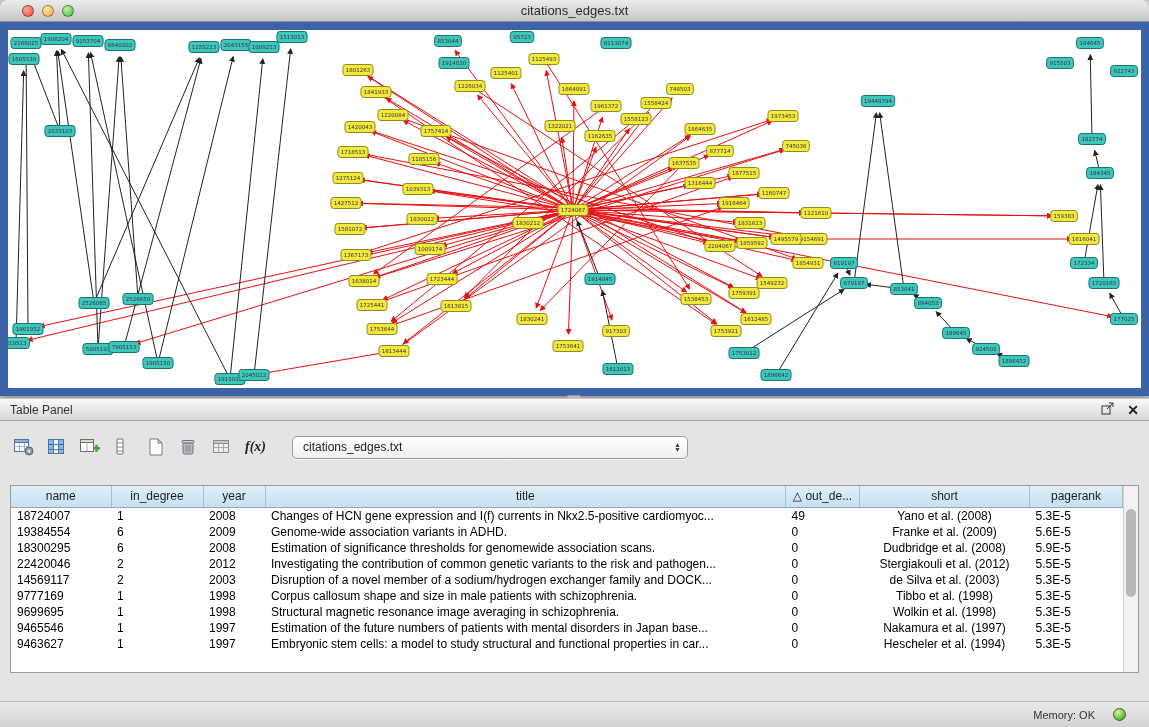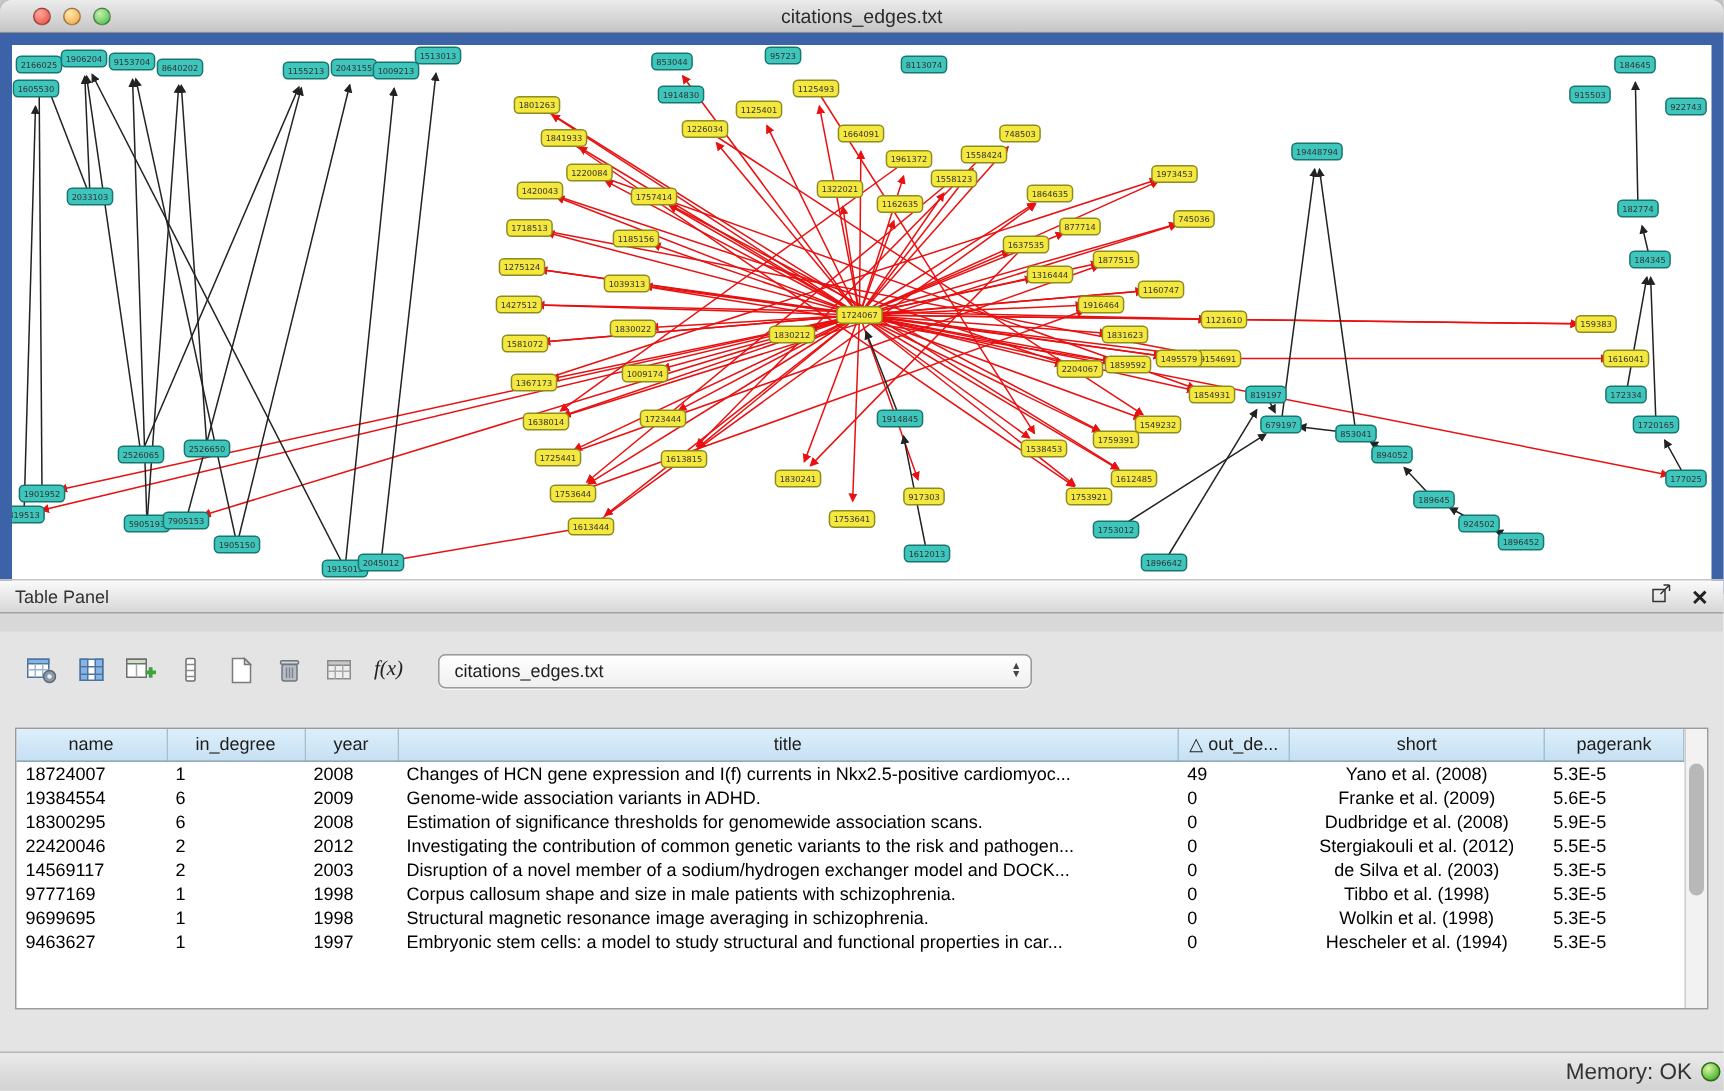"Table Panel" .panel-header { top: 386px -> 398px }
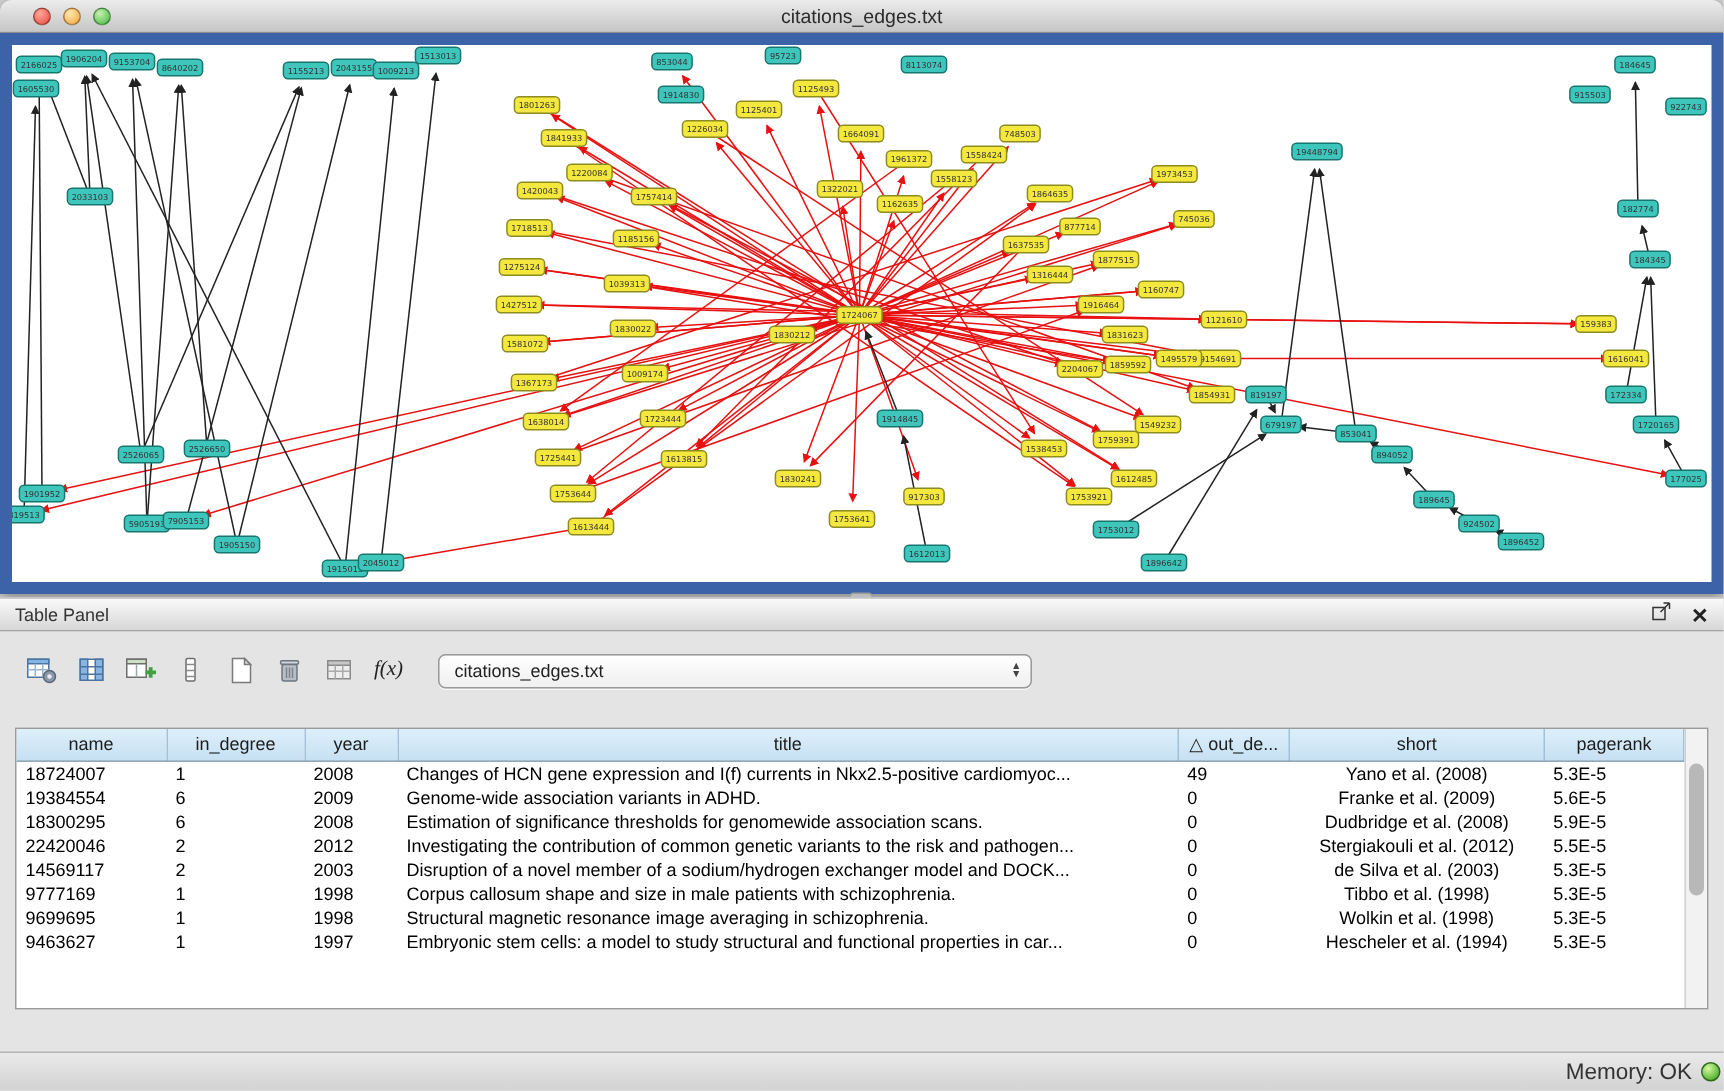"f(x)" .tbtn { font-weight: none -> bold; justify-content: center -> none }
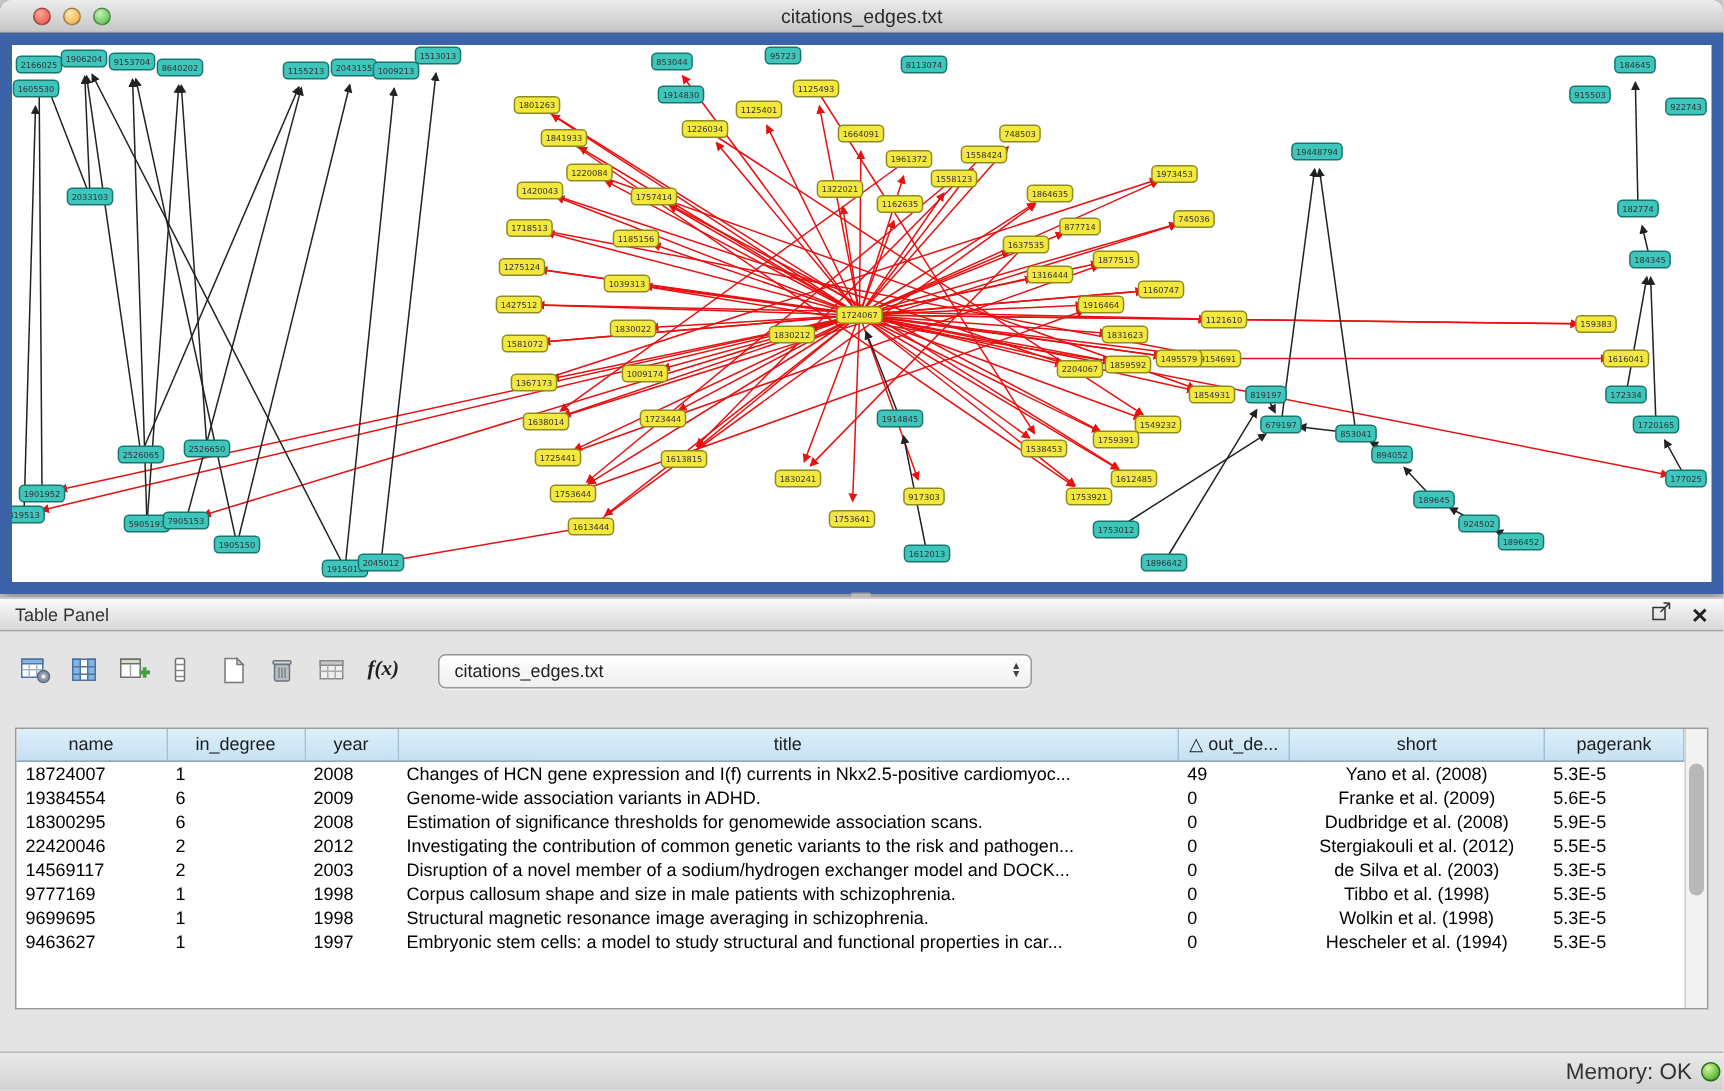"Disruption of a novel member" td.c3 { text: model -> family }
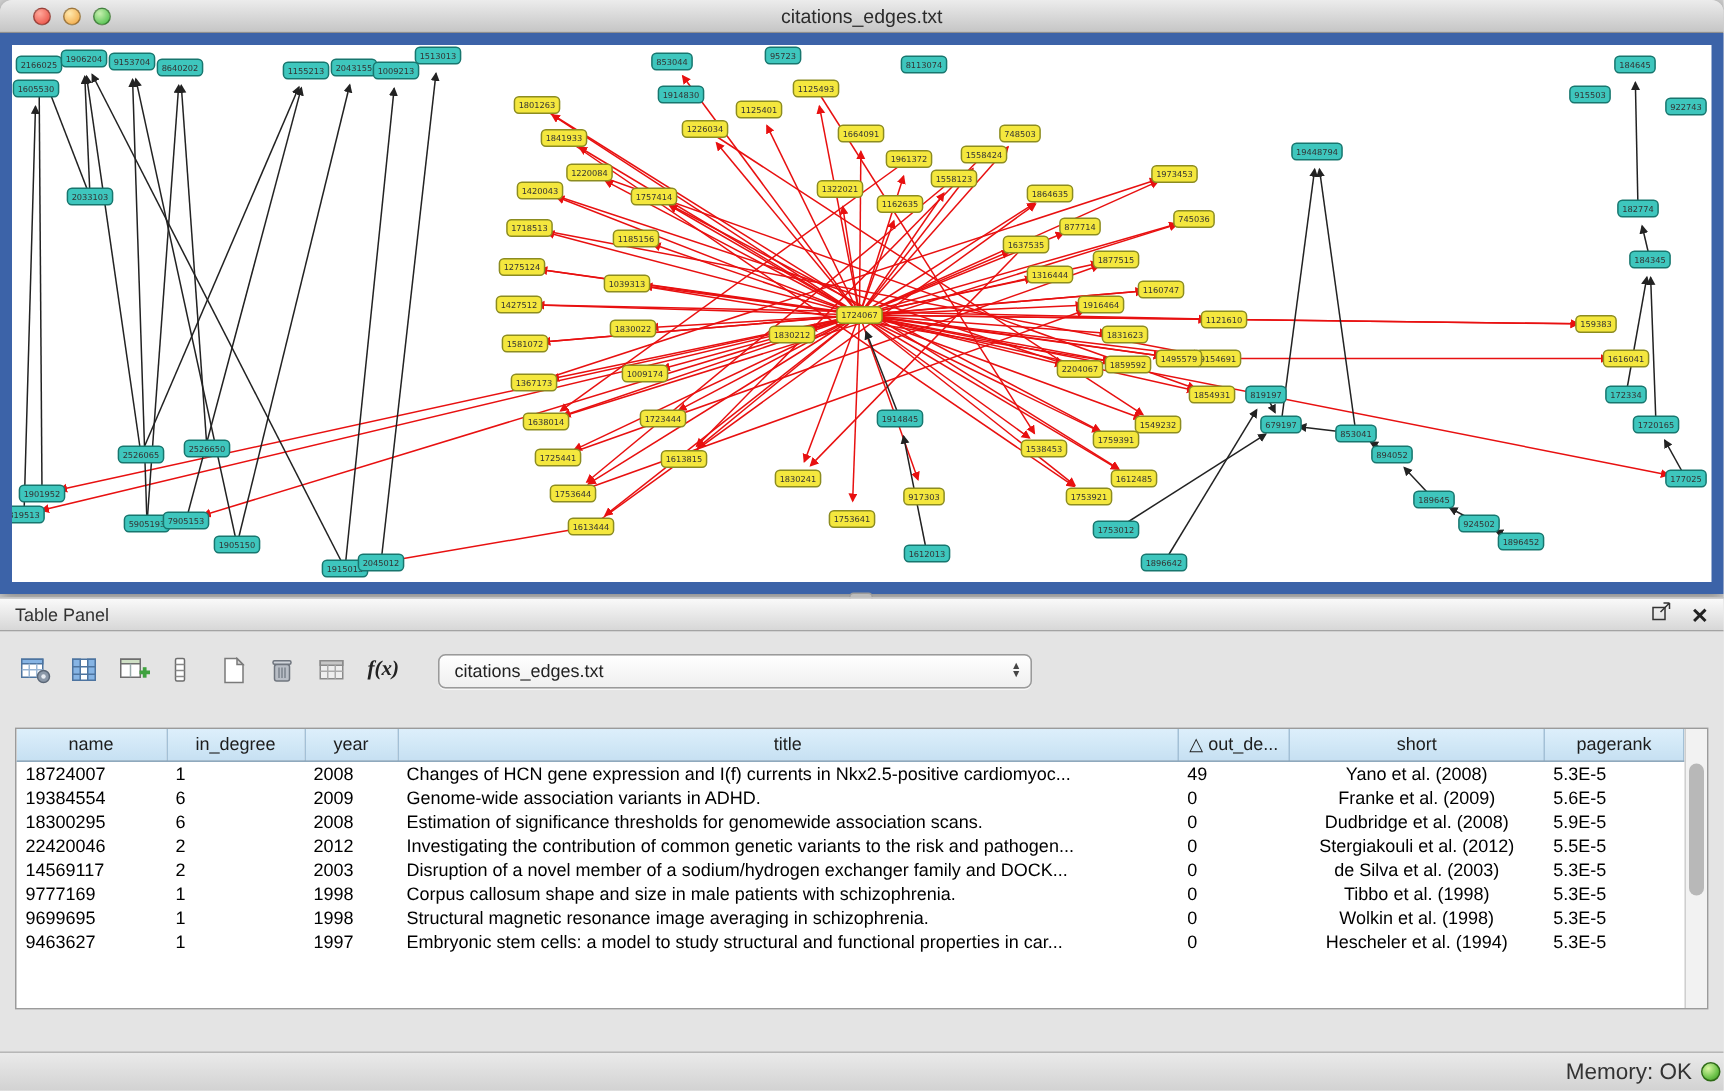"9465546" tr { html: none -> <tr> <td>9465546</td> <td>1</td> <td>1997</td> <td>Estimation of the future numbers of patients with mental disorders in Japan base...</td> <td>0</td> <td>Nakamura et al. (1997)</td> <td>5.3E-5</td> </tr> }
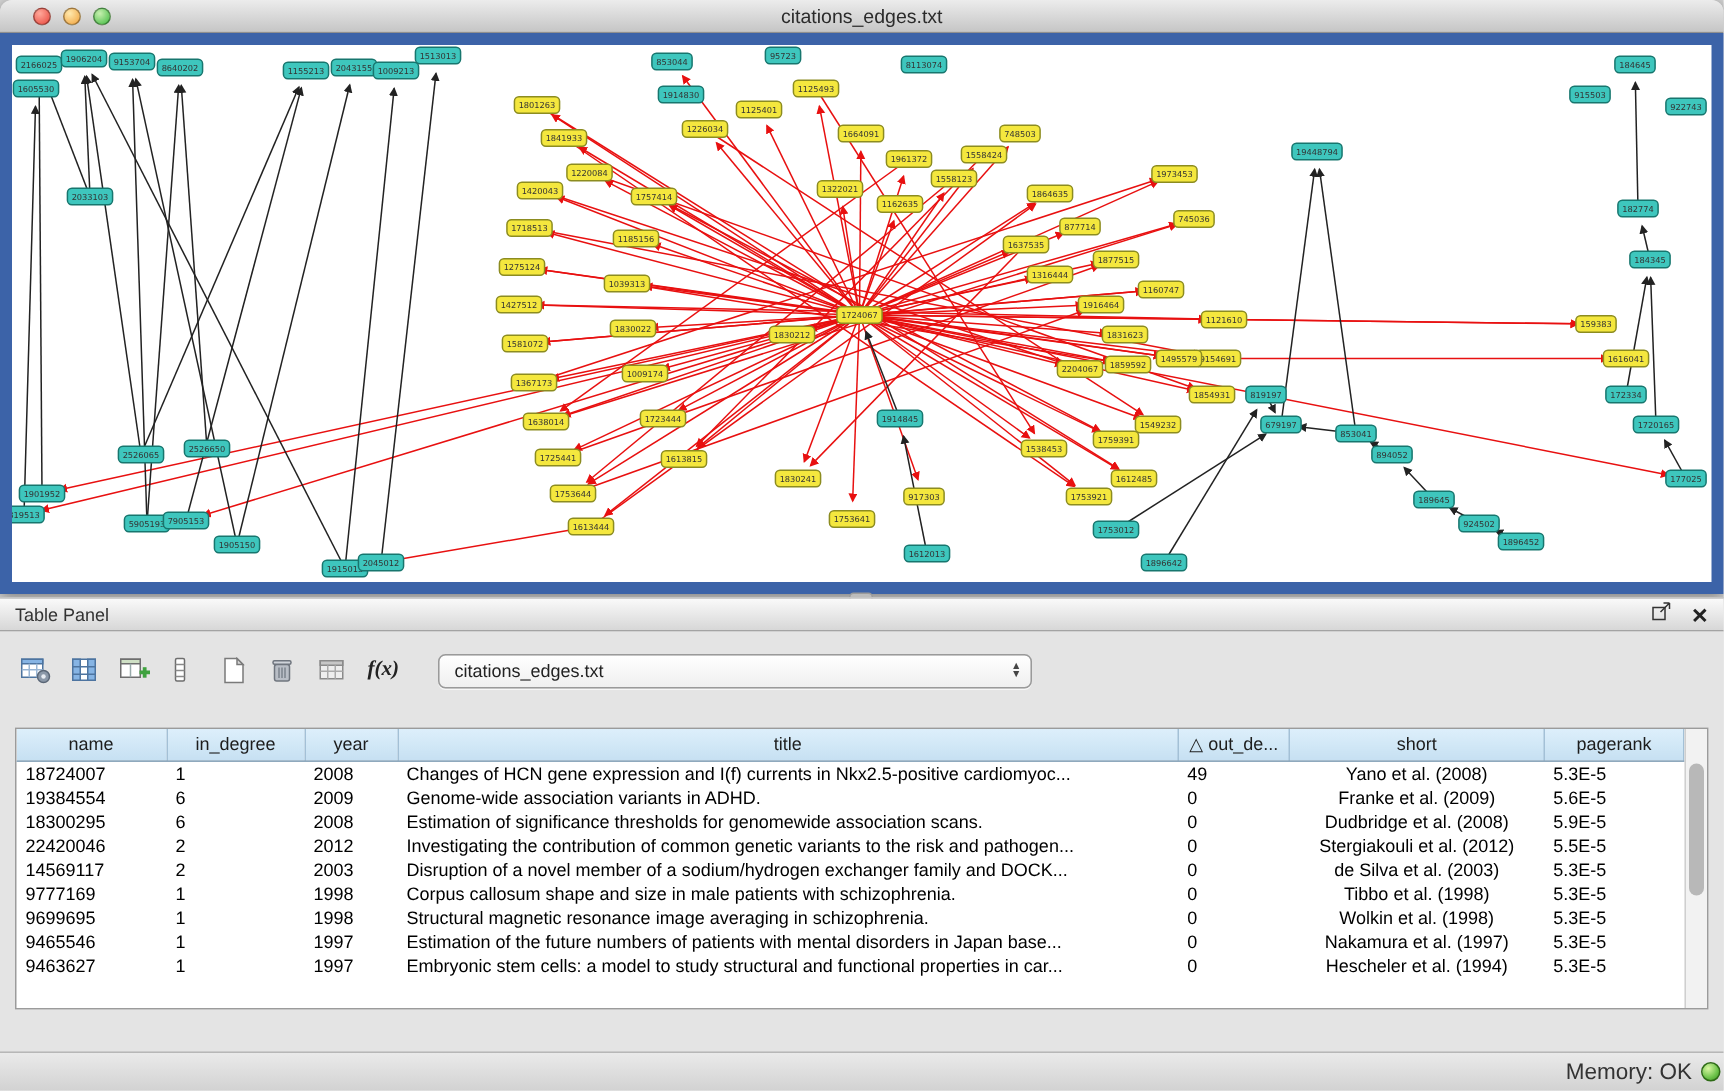"Memory: OK" .statusbar { font-size: 15px -> 11px; gap: 6px -> 18px; padding-right: 2px -> 23px }
